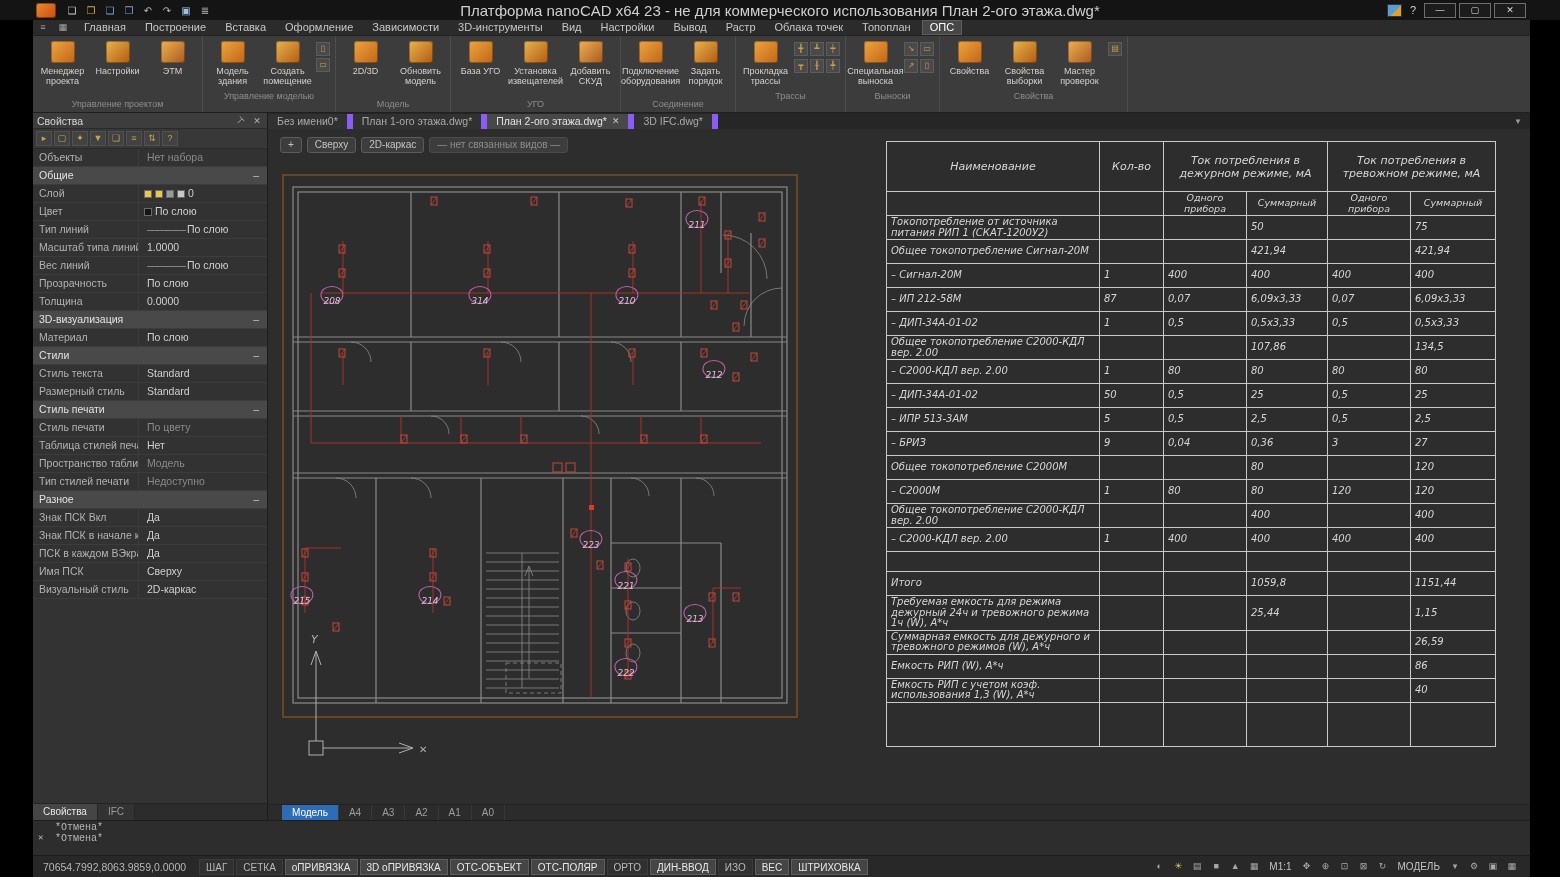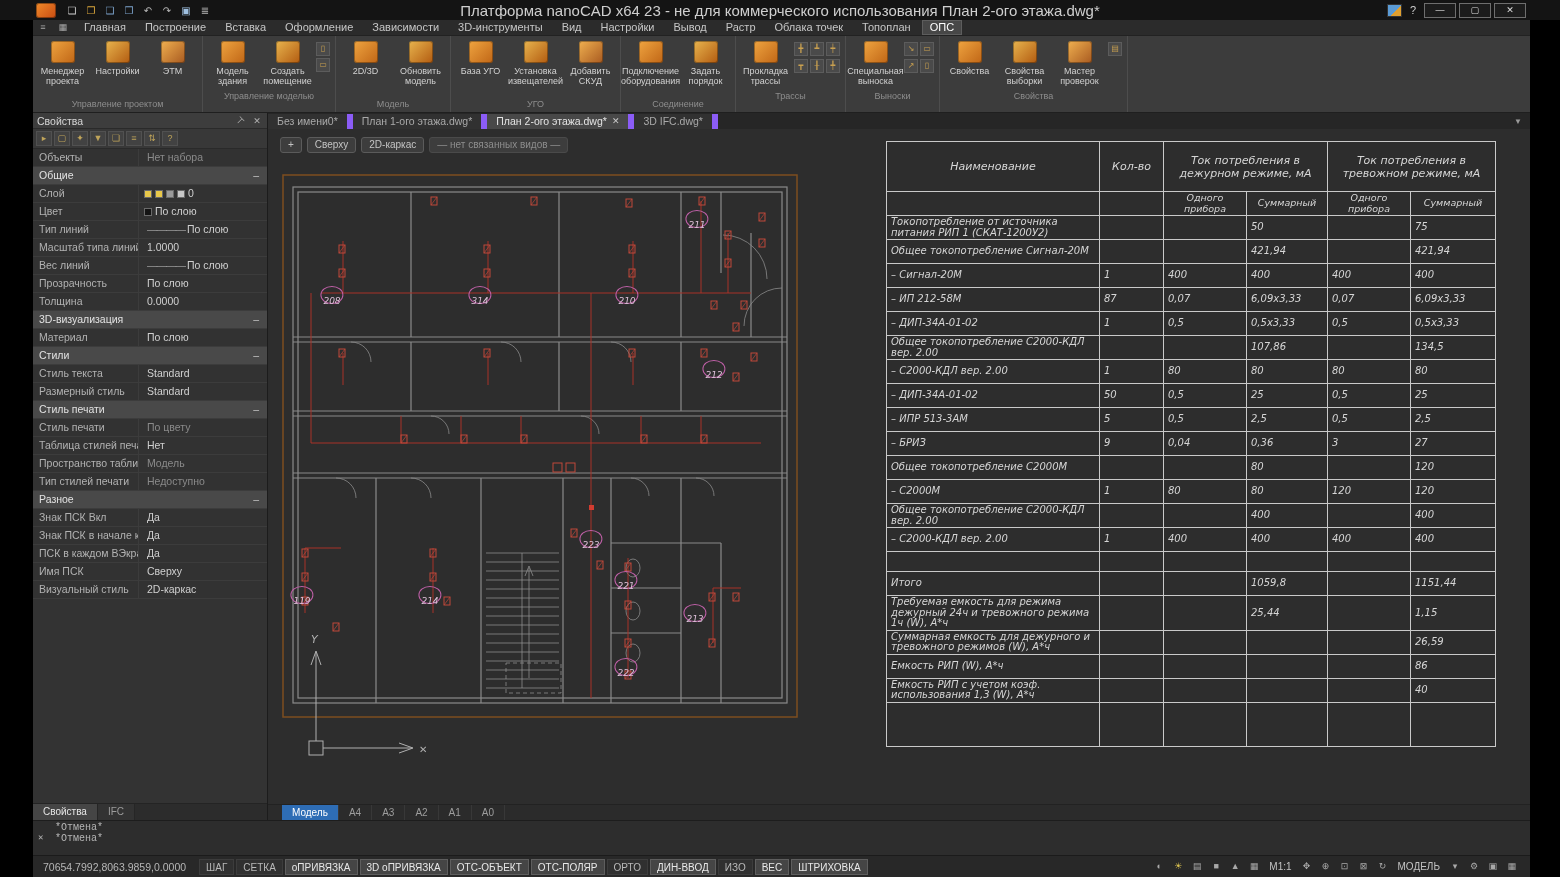"119" div.roomlabel { text: 119 -> 215 }
